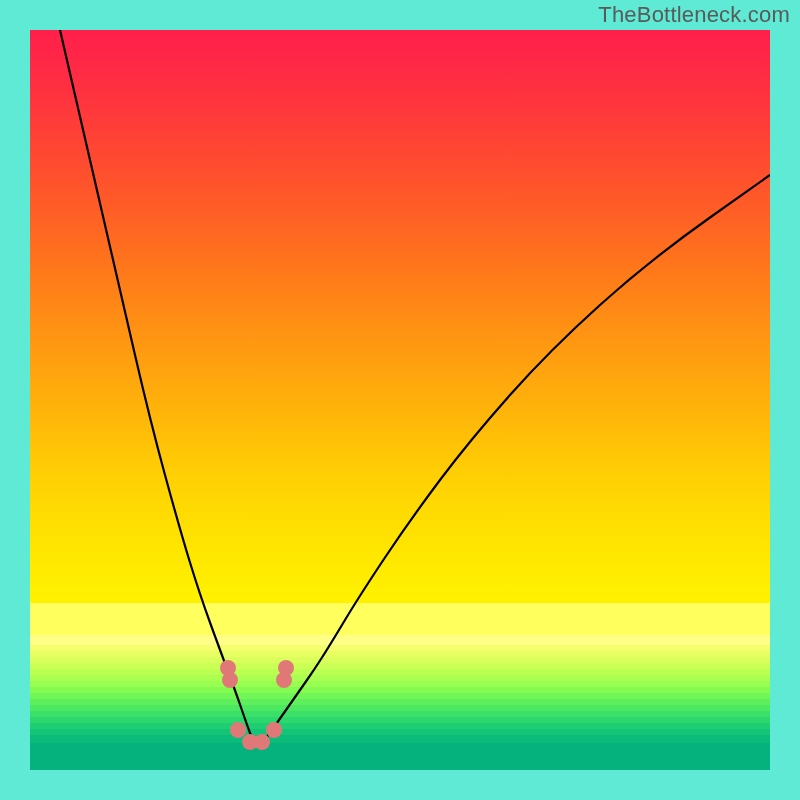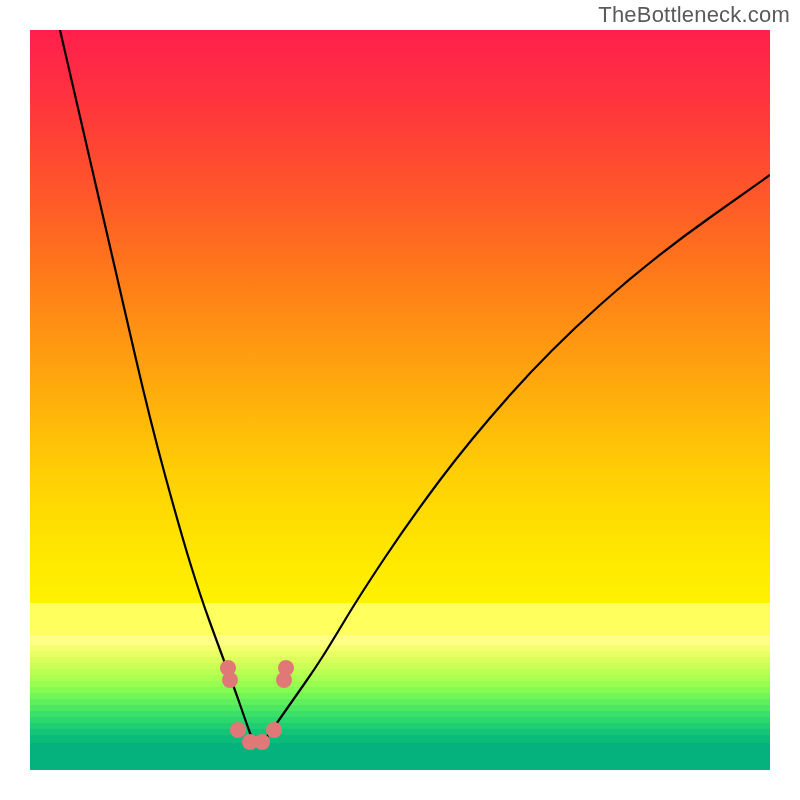"TheBottleneck.com" .frame { background: #ffffff -> #5eead4 }
